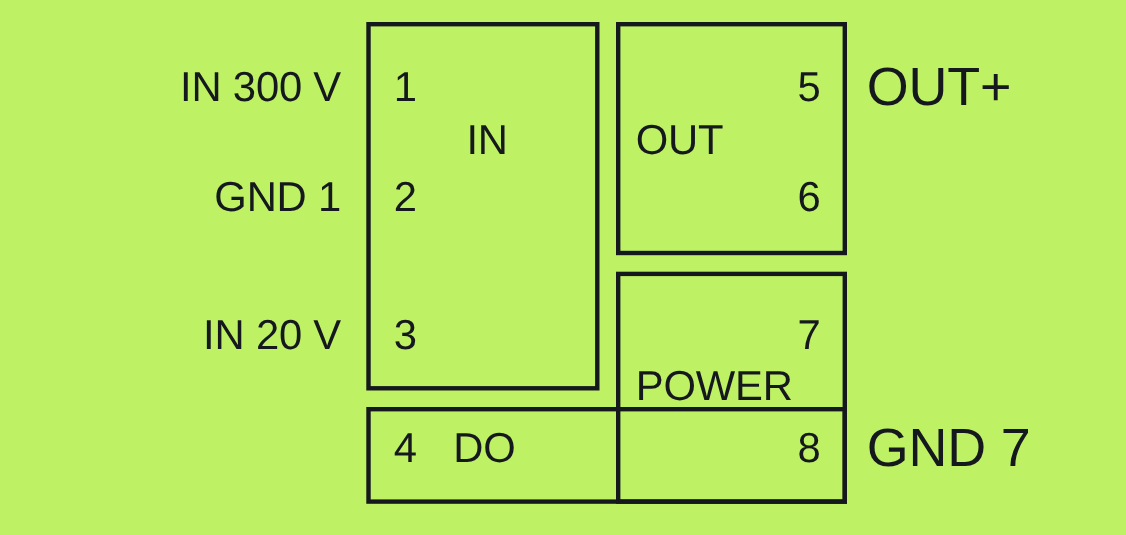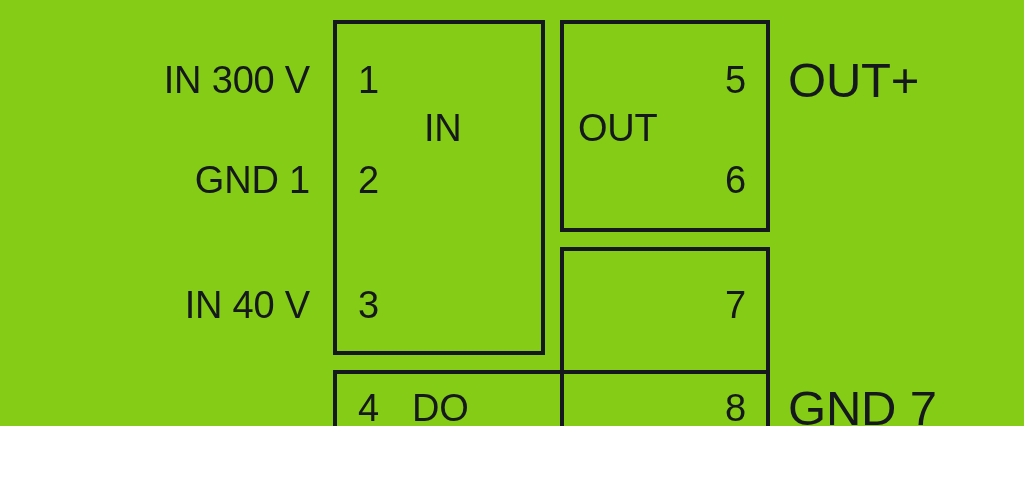"IN 300 V" #stage { background: #84cc16 -> #bef264; height: 426px -> 486px }
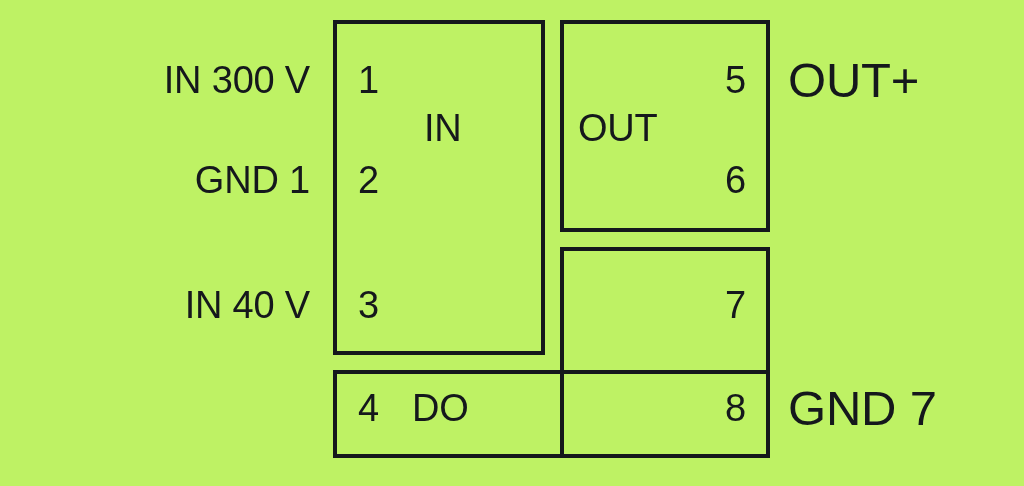"IN 40 V" div.txt { text: 40 -> 20 }
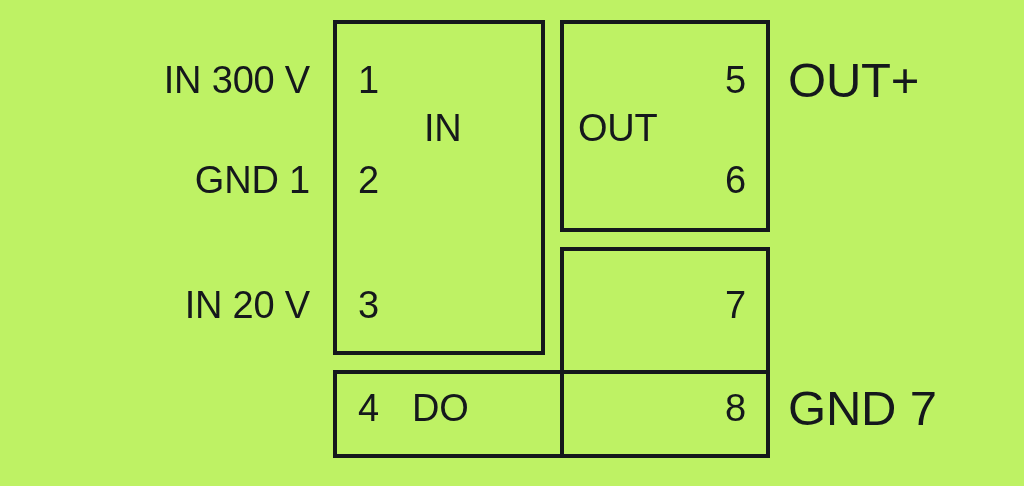"POWER" div.txt { html: none -> <div>POWER</div> }
